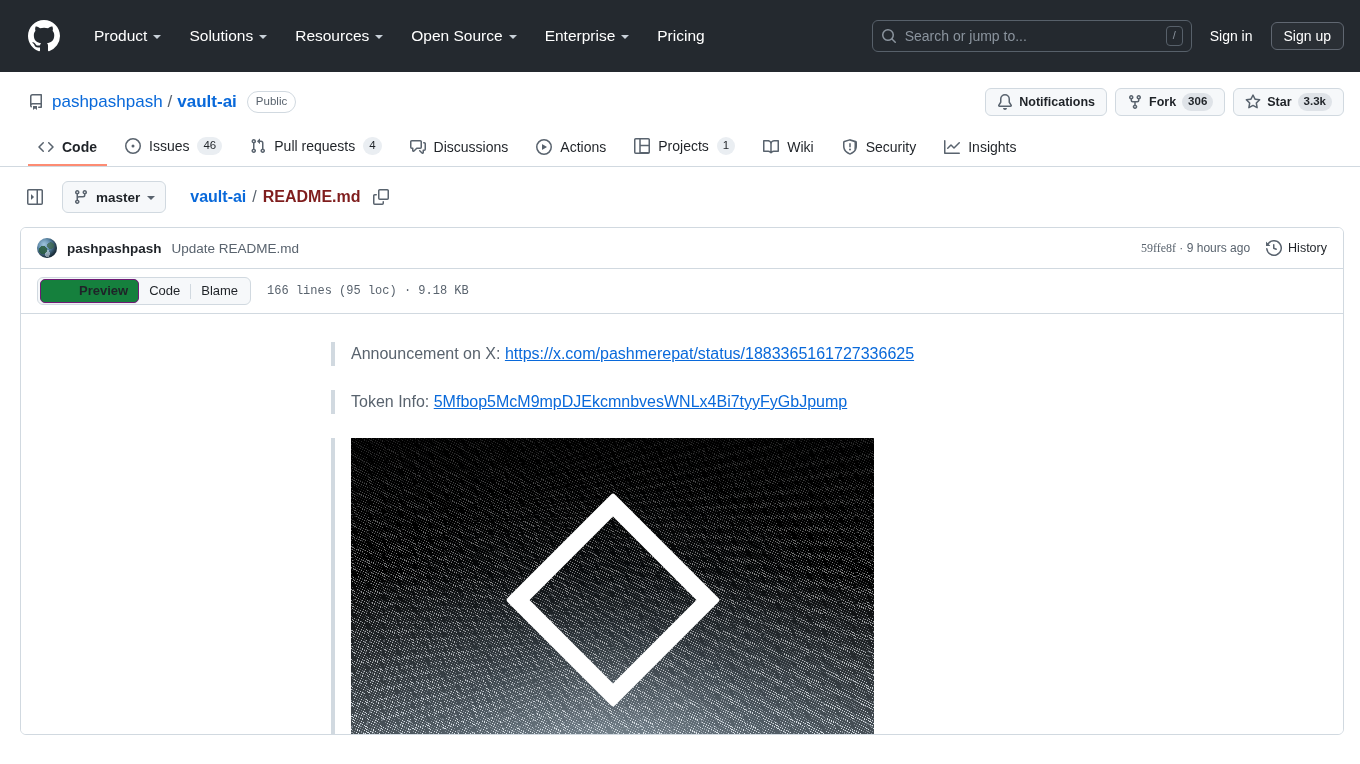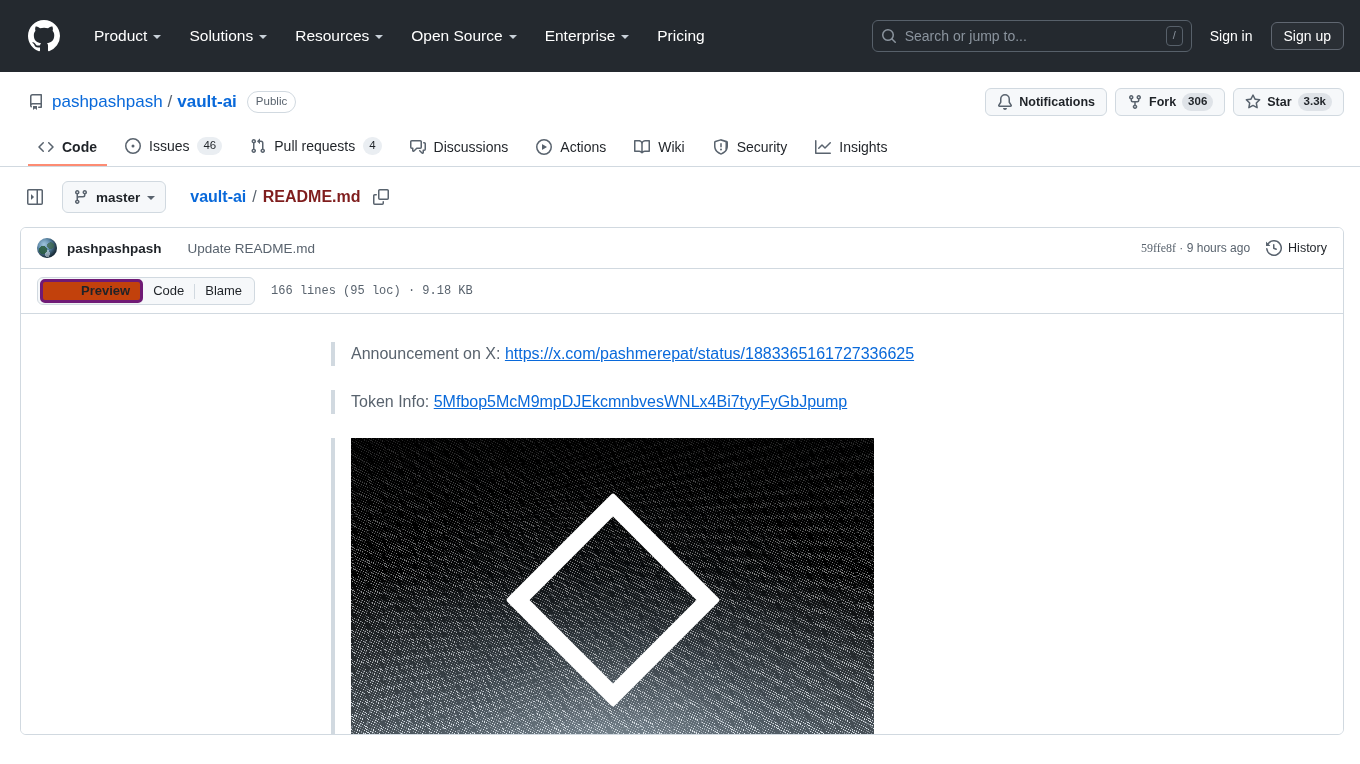"Projects" div.tab { html: none -> <div> <span> <svg> <path></path> </svg> </span> <span>Projects</span> <span>1</span> </div> }
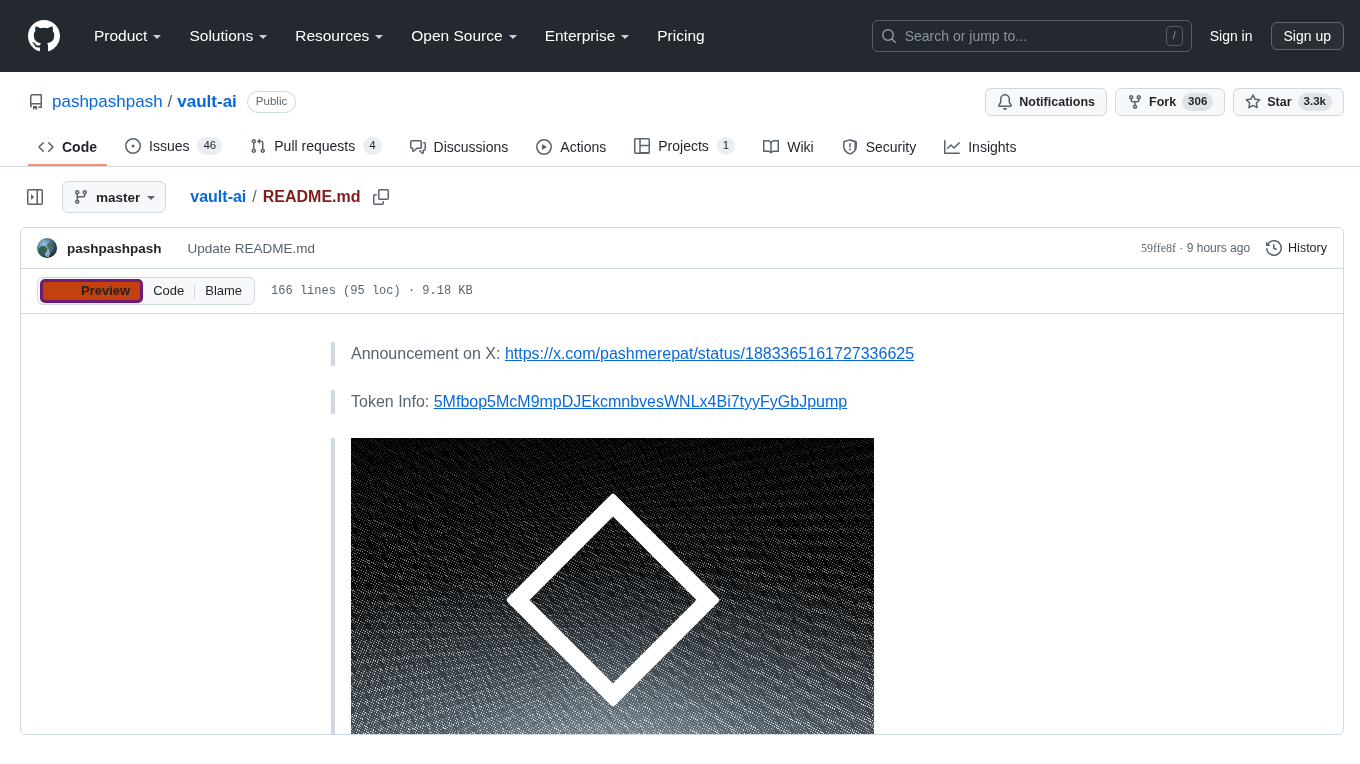"Update README.md" .commit-msg { margin-left: 26px -> 10px }
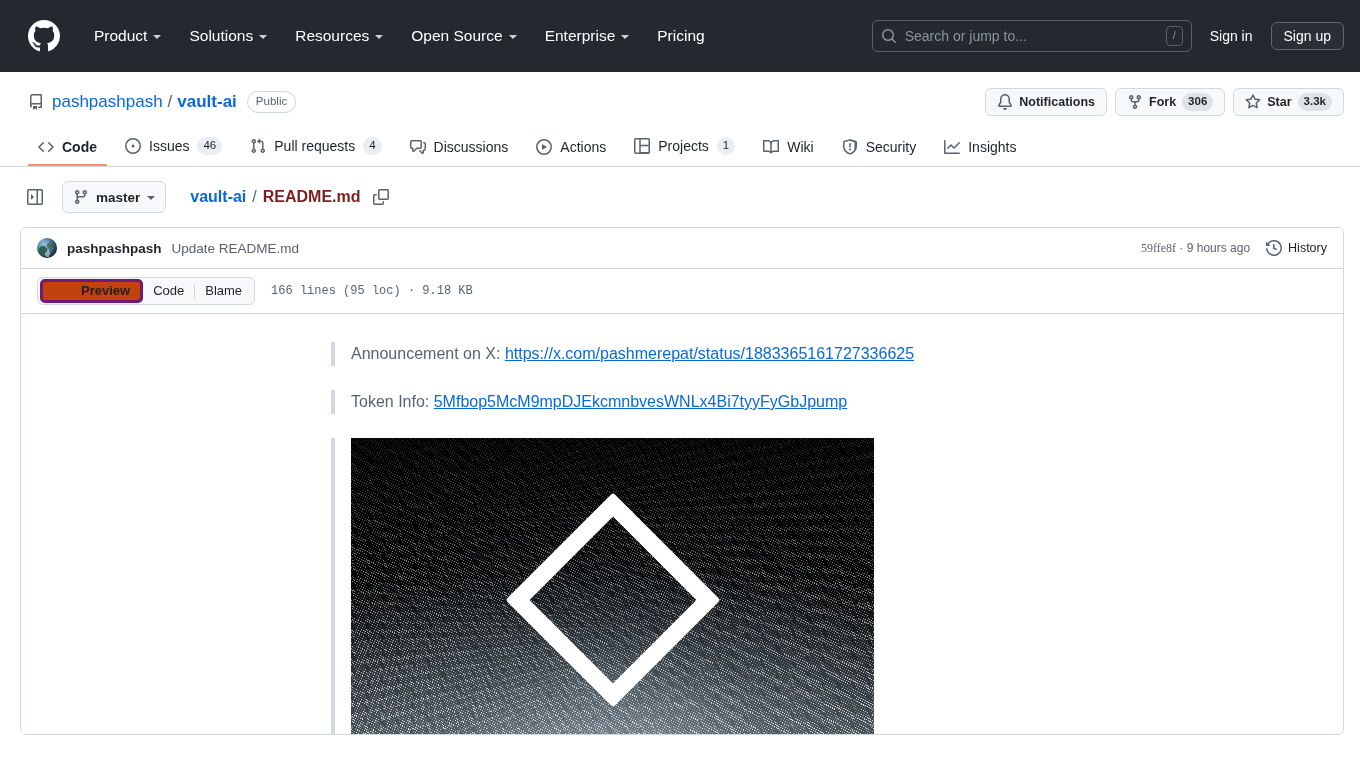"Preview" .seg-item.active { background: #c2410c -> #15803d; border: 3px solid #701a75 -> 1px solid #701a75 }
